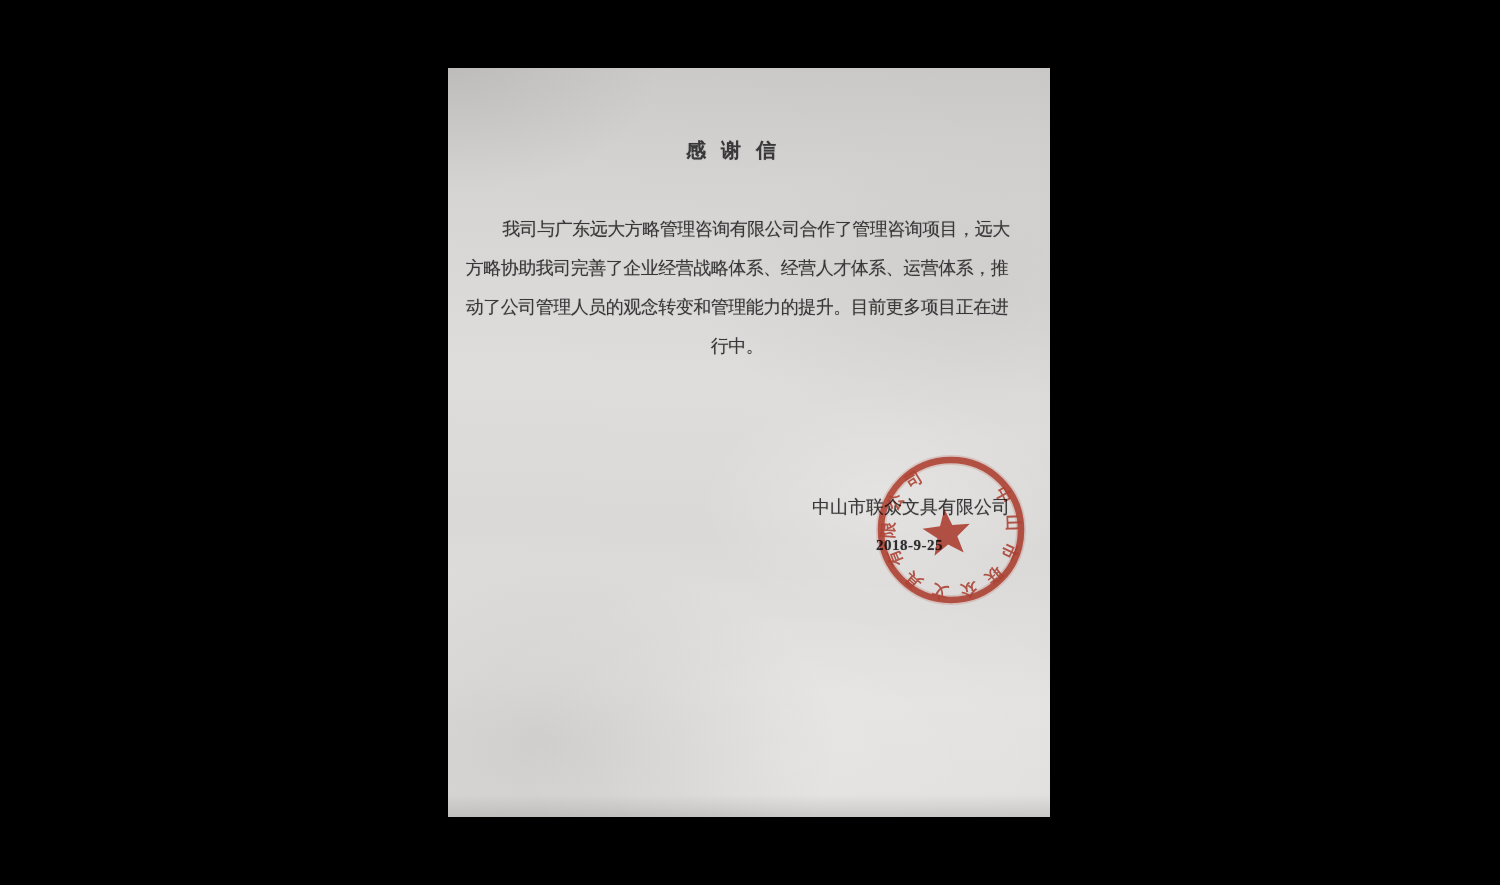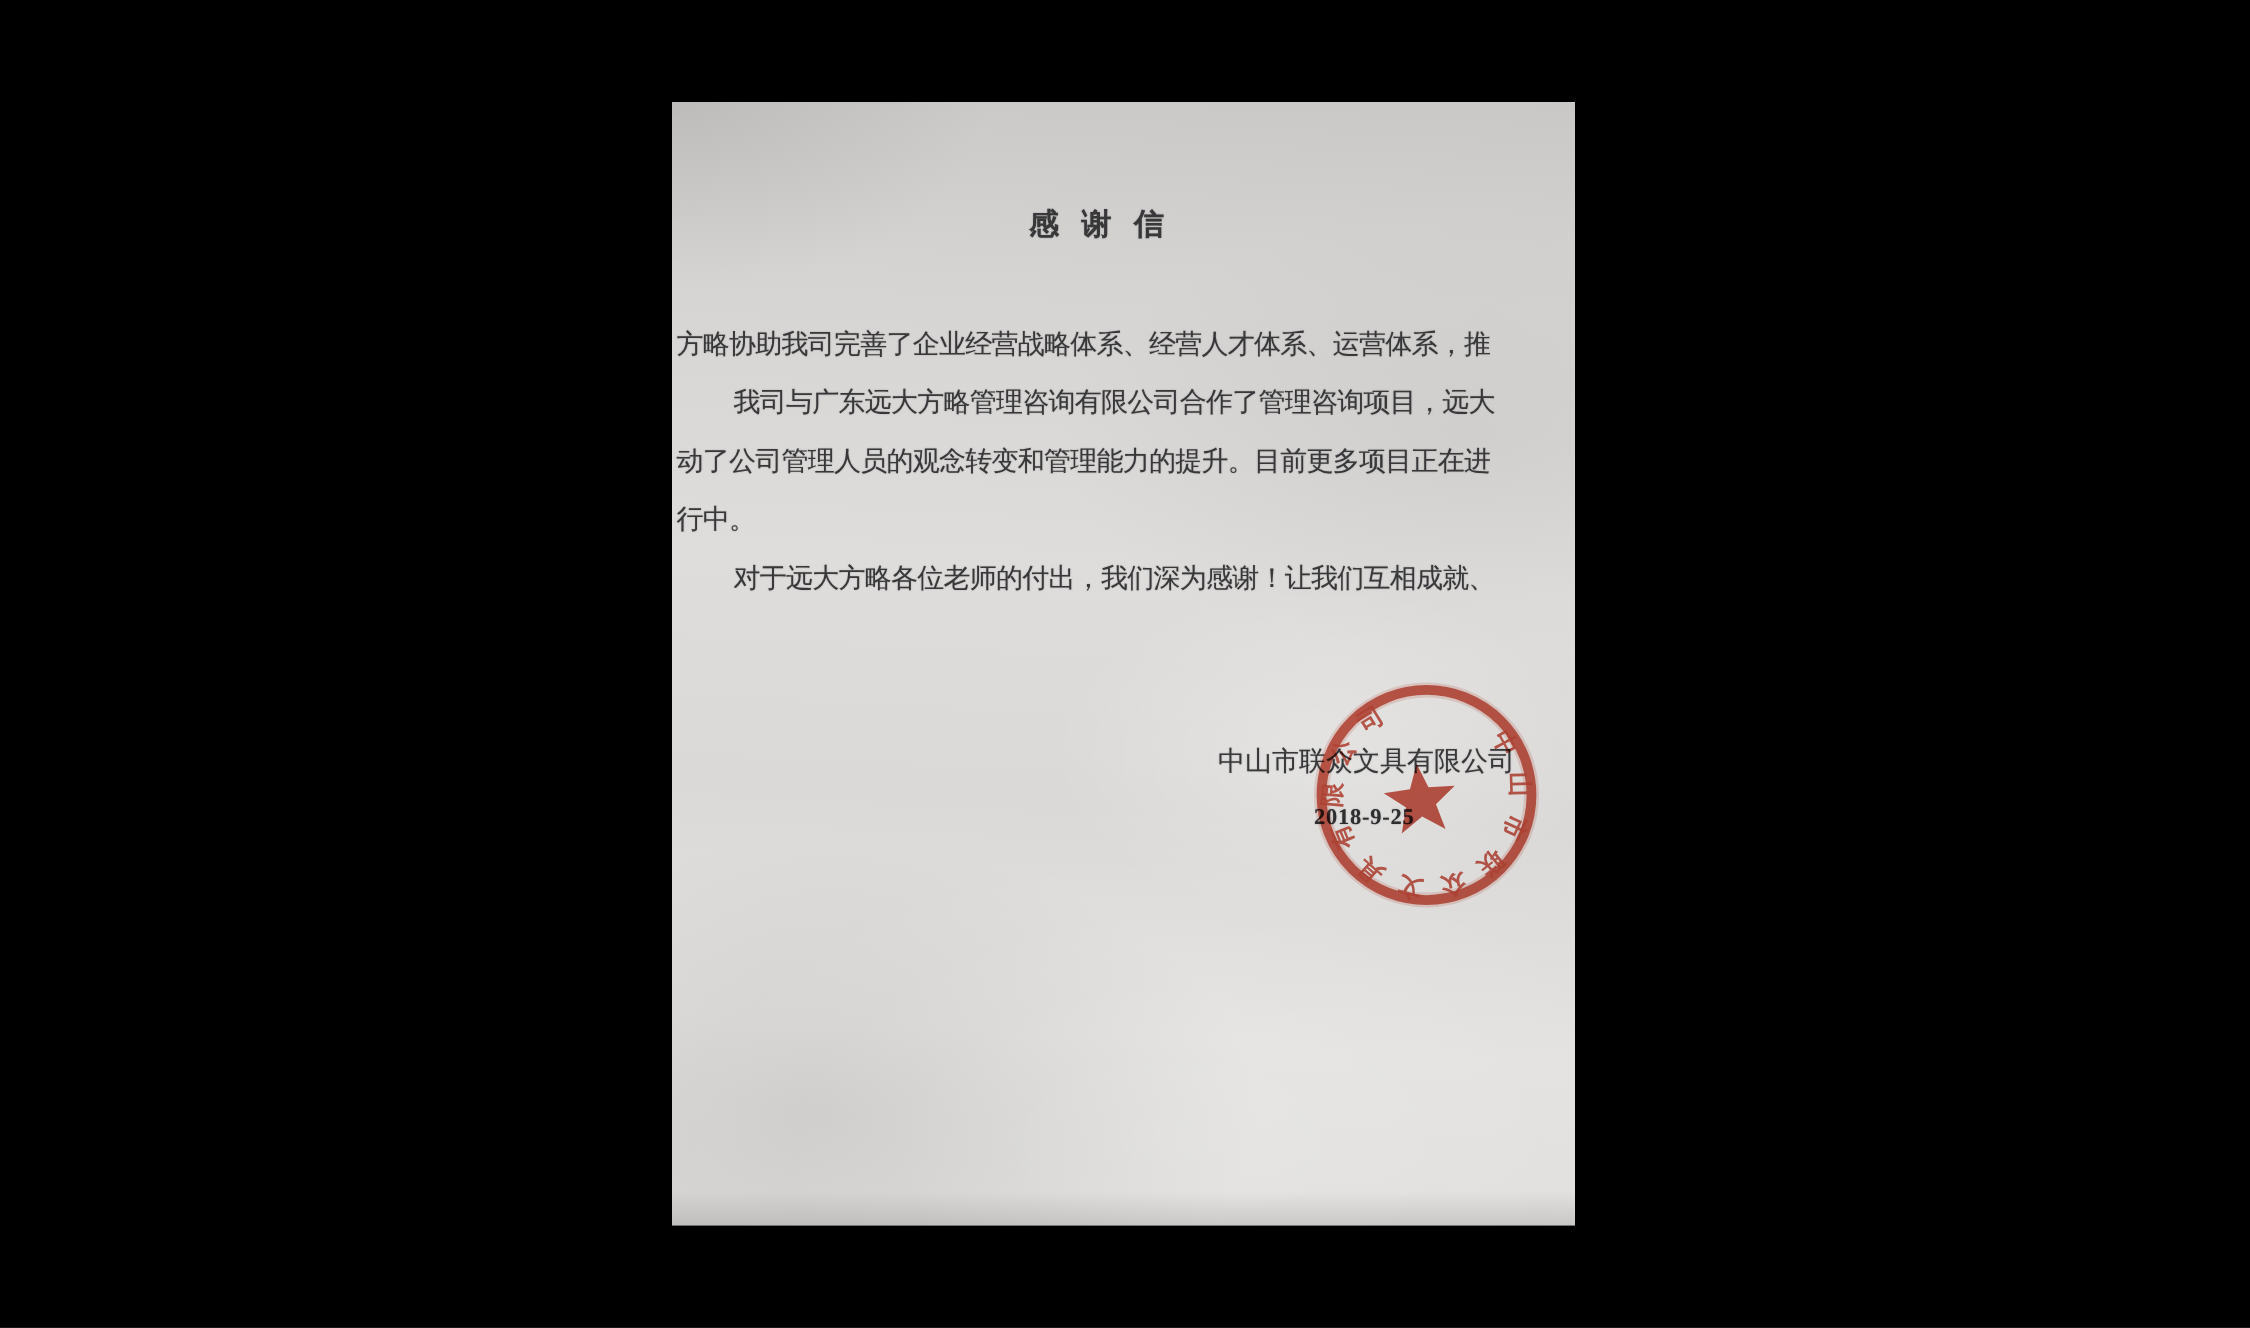"感 谢 信" .stage { text-align: none -> center }
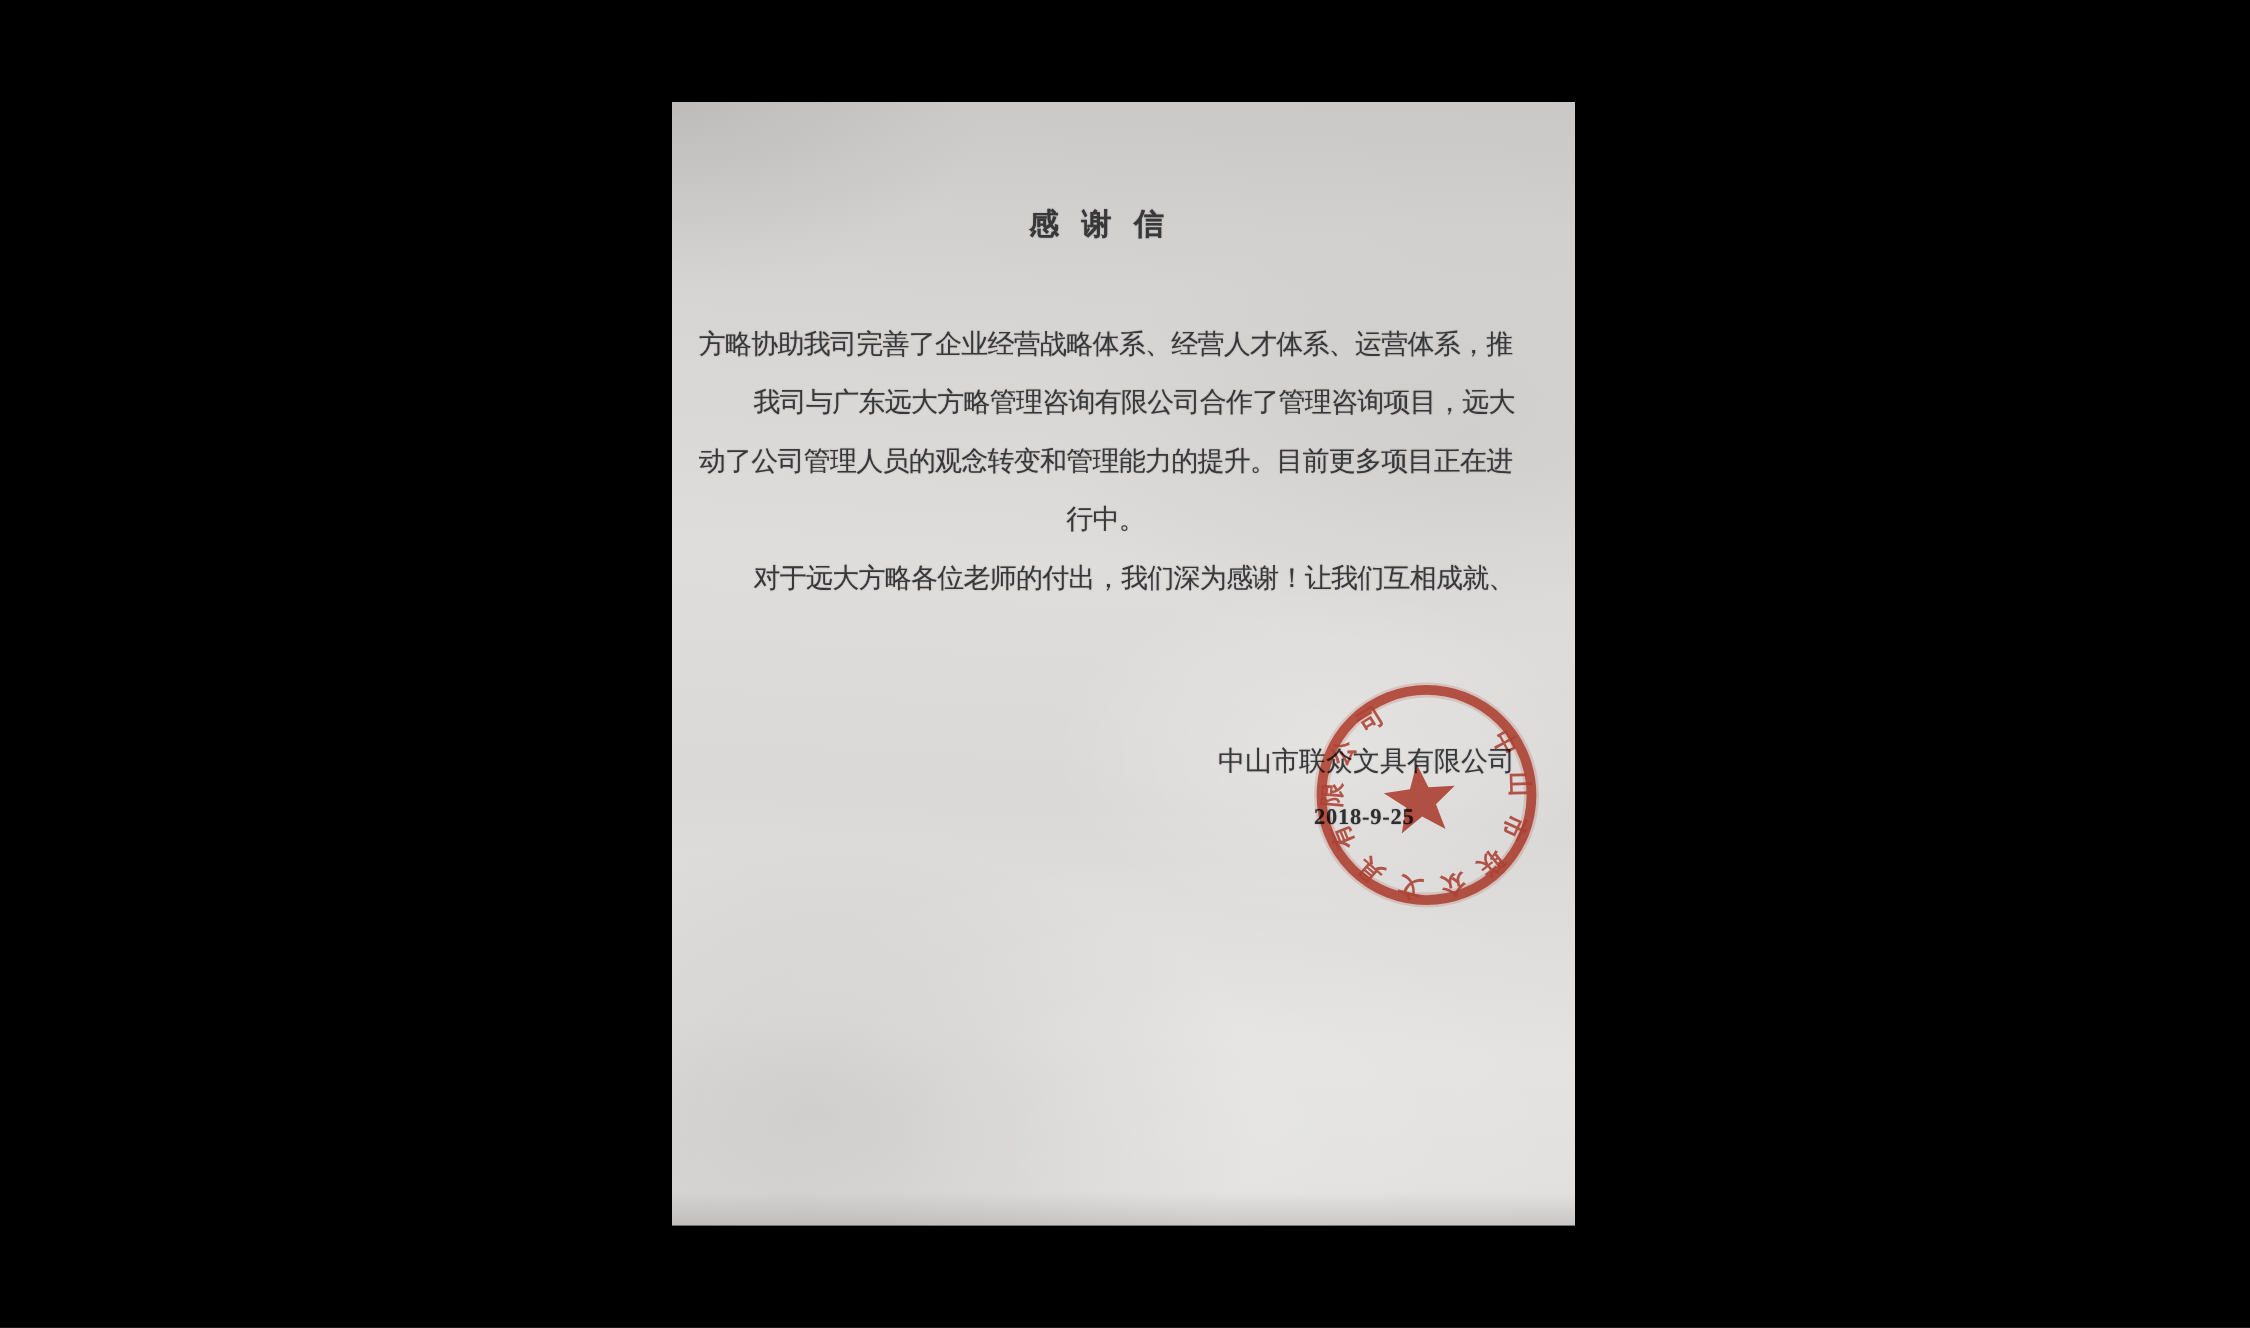"方略协助我司完善了企业经营战略体系、经营人才体系、运营体系，推" div.body-line { order: before "我司与广东远大方略管理咨询有限公司合作了管理咨询项目，远大" -> after "我司与广东远大方略管理咨询有限公司合作了管理咨询项目，远大" }
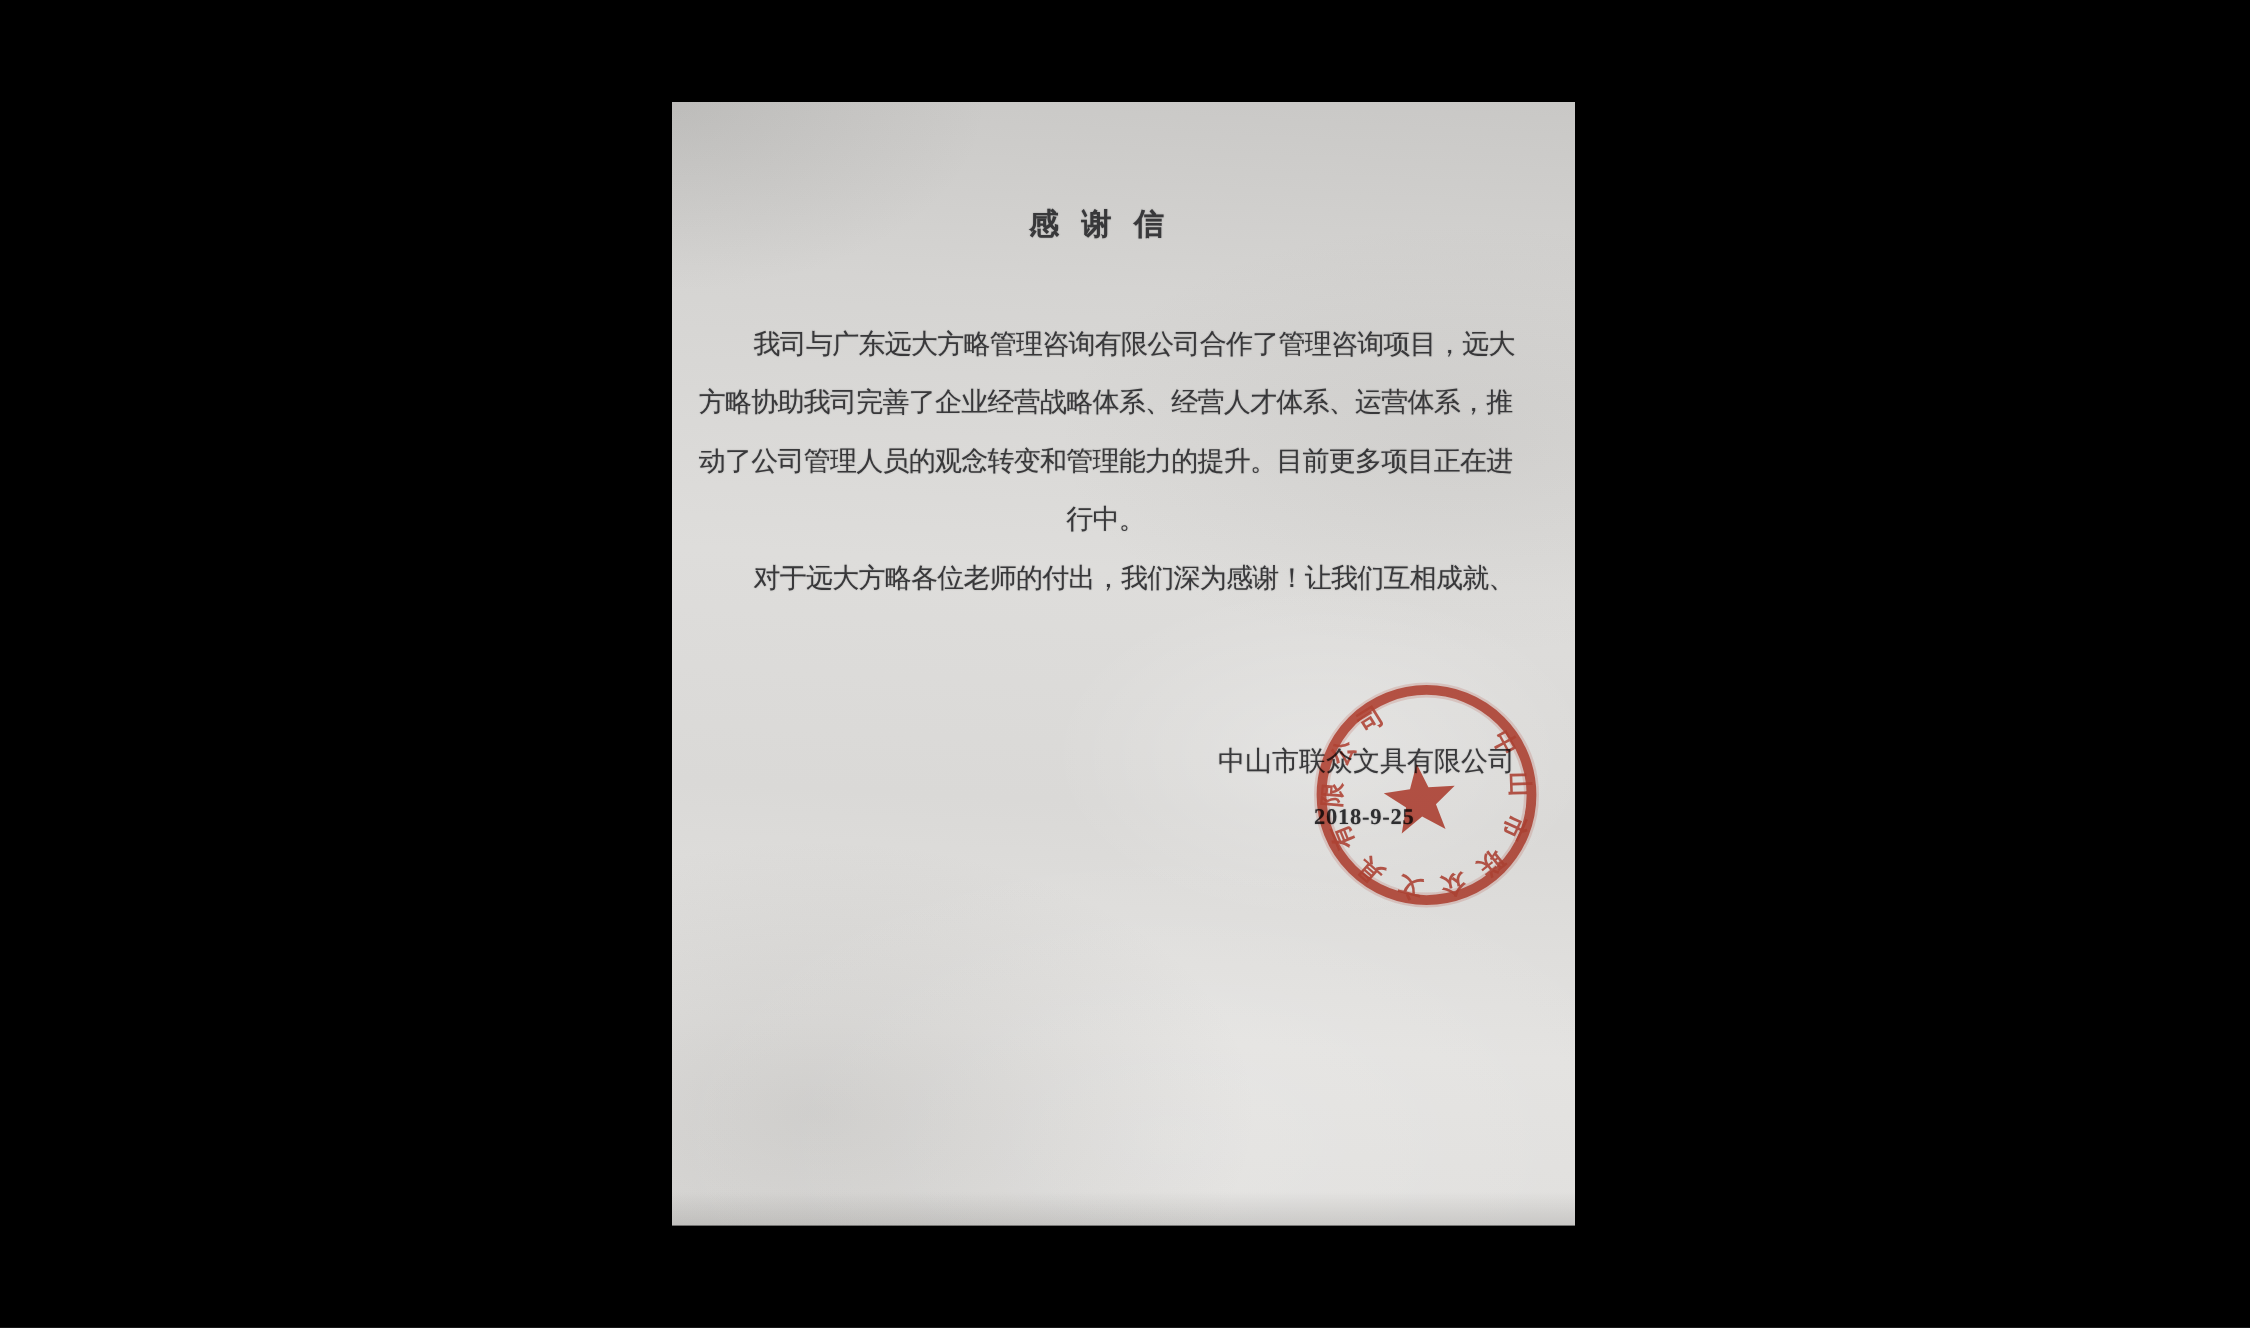"对于远大方略各位老师的付出，我们深为感谢！让我们互相成就、" div.body-line { html: <div>对于远大方略各位老师的付出，我们深为感谢！让我们互相成就、</div> -> none }
